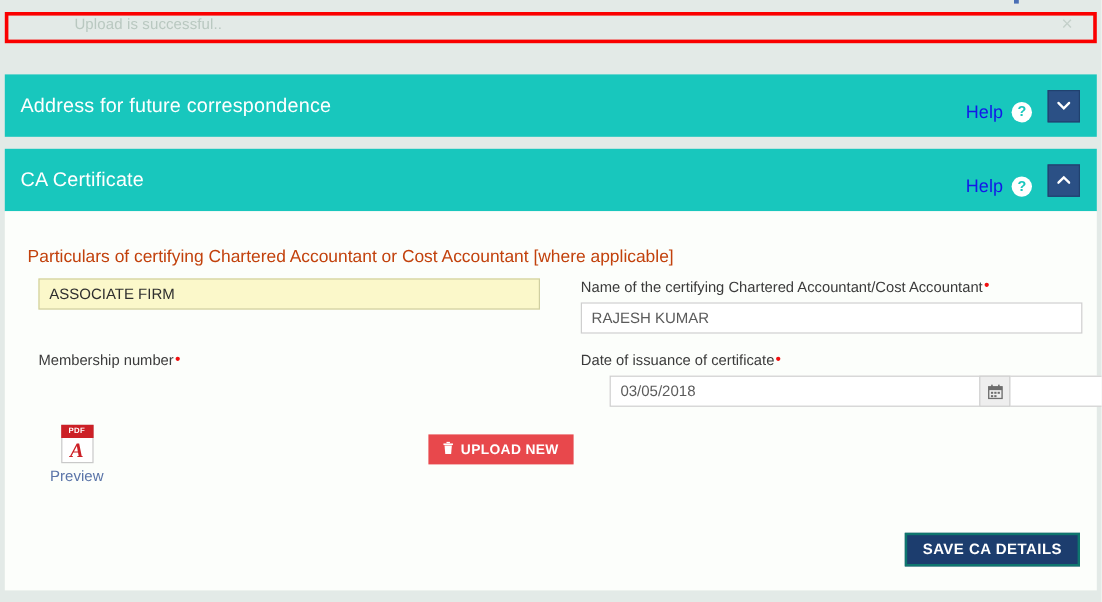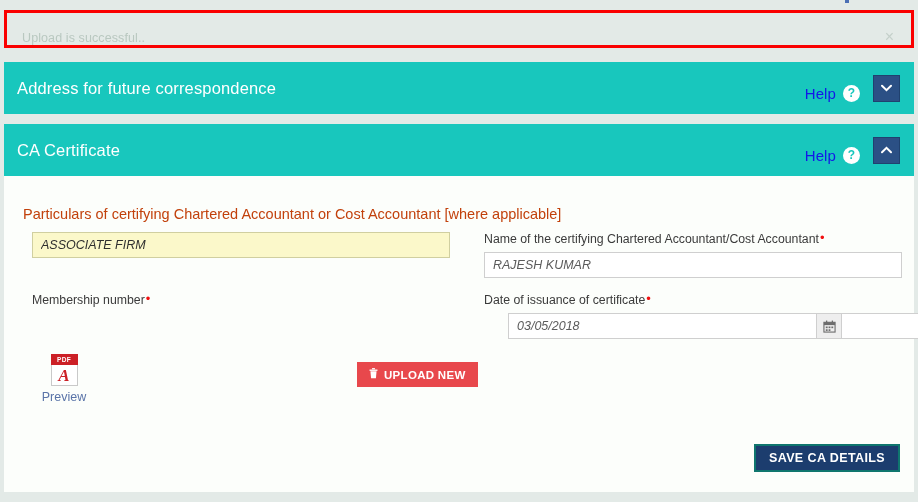"Upload is successful.." .alert { align-items: flex-end -> flex-start; height: 38px -> 26px; padding-left: none -> 40px }
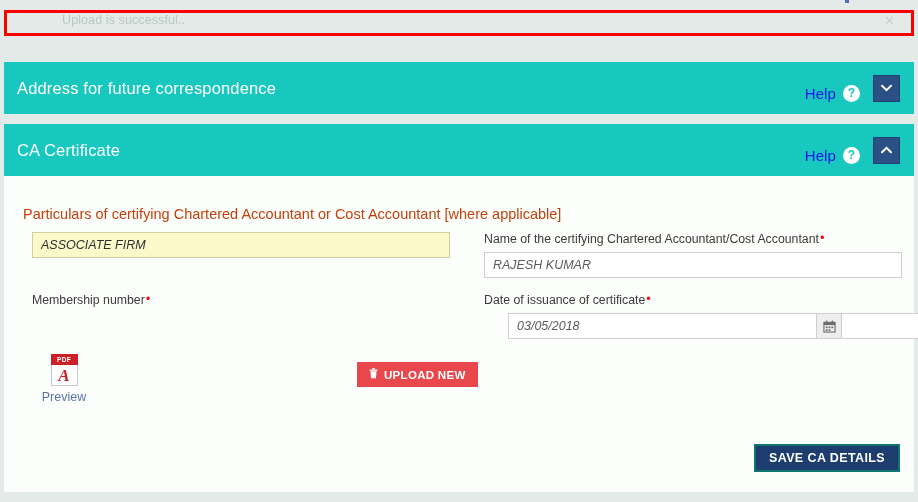"ASSOCIATE FIRM" .input { font-style: italic -> none }
